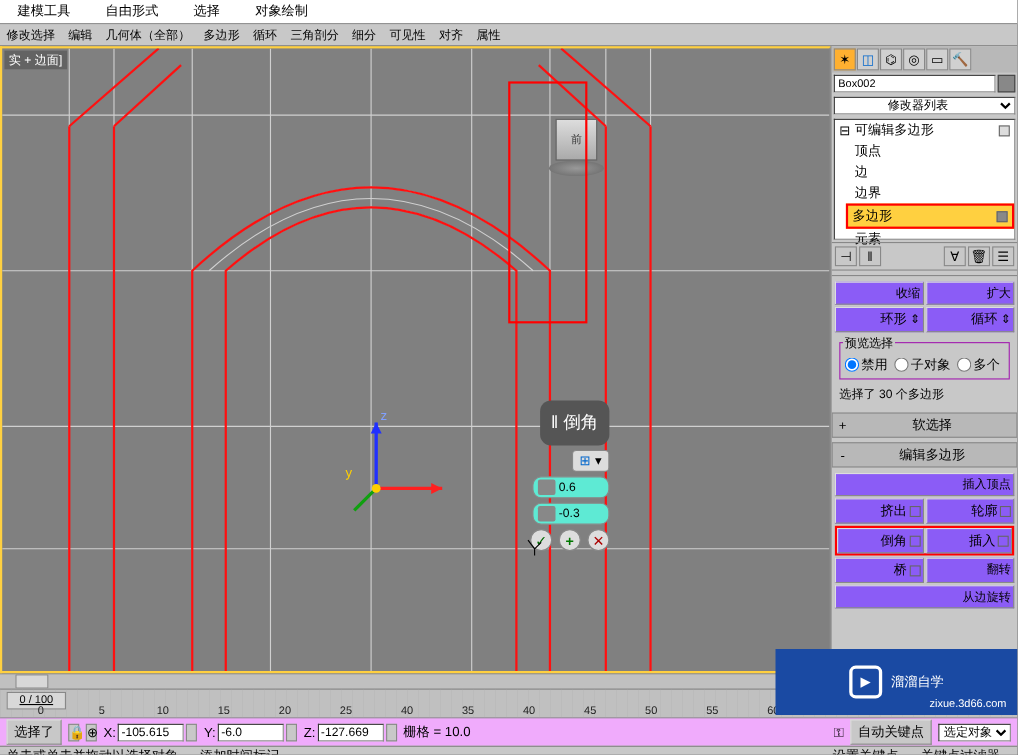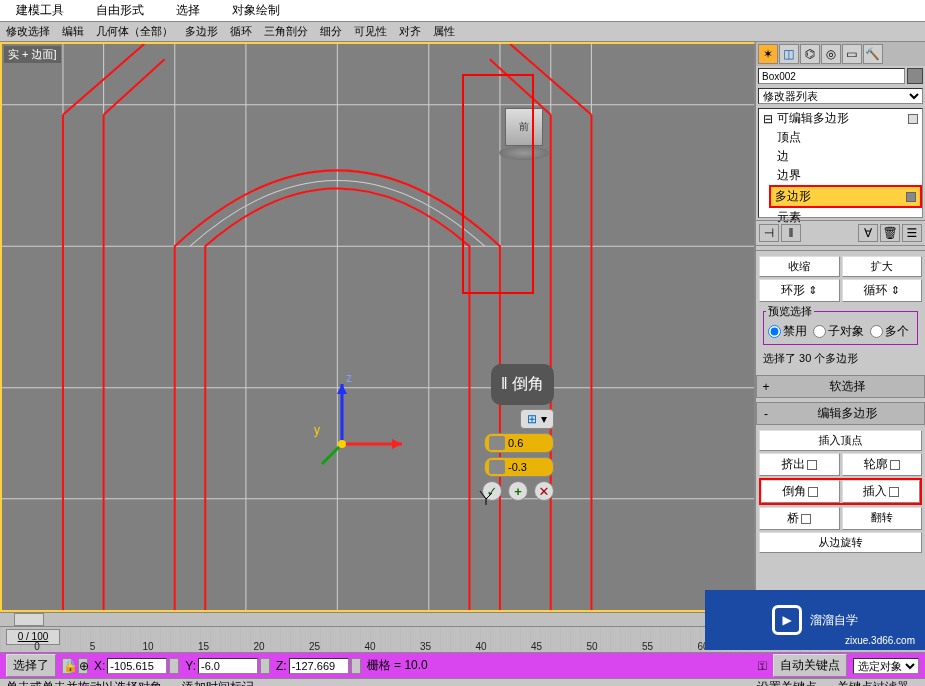"修改器列表" .mod-list select { padding-left: none -> 44px }
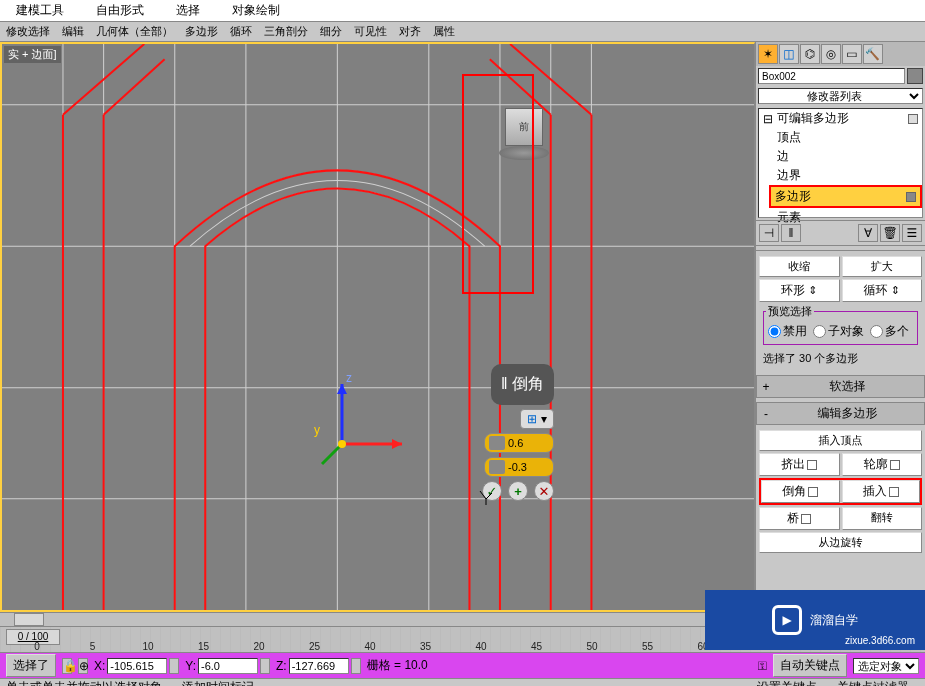"收缩" .btn { background: #ffffff -> #8b5cf6; text-align: center -> right }
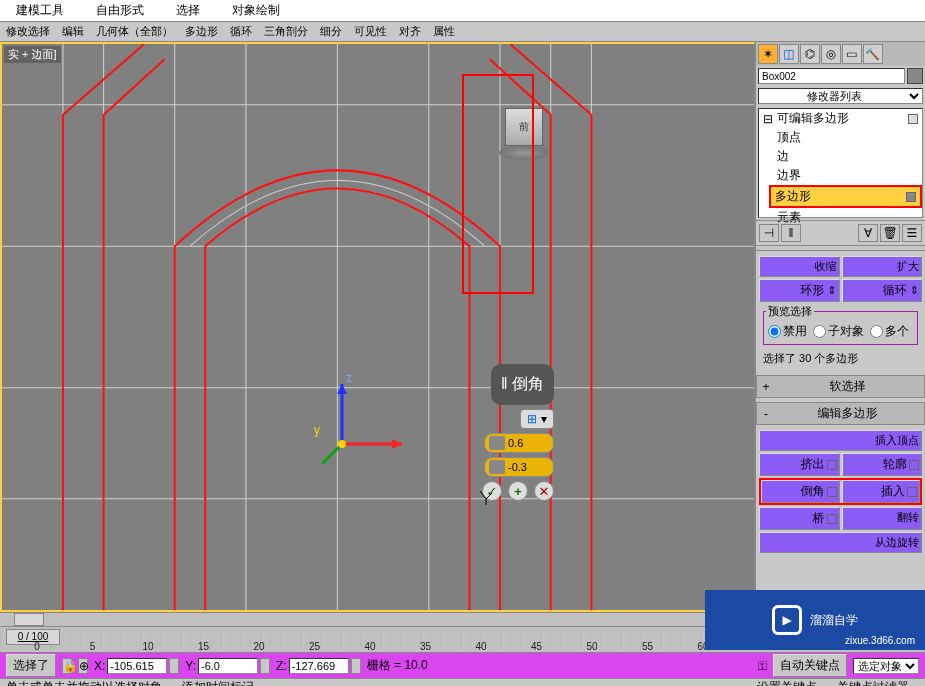"0.6" .spinner { background: #eab308 -> #5eead4 }
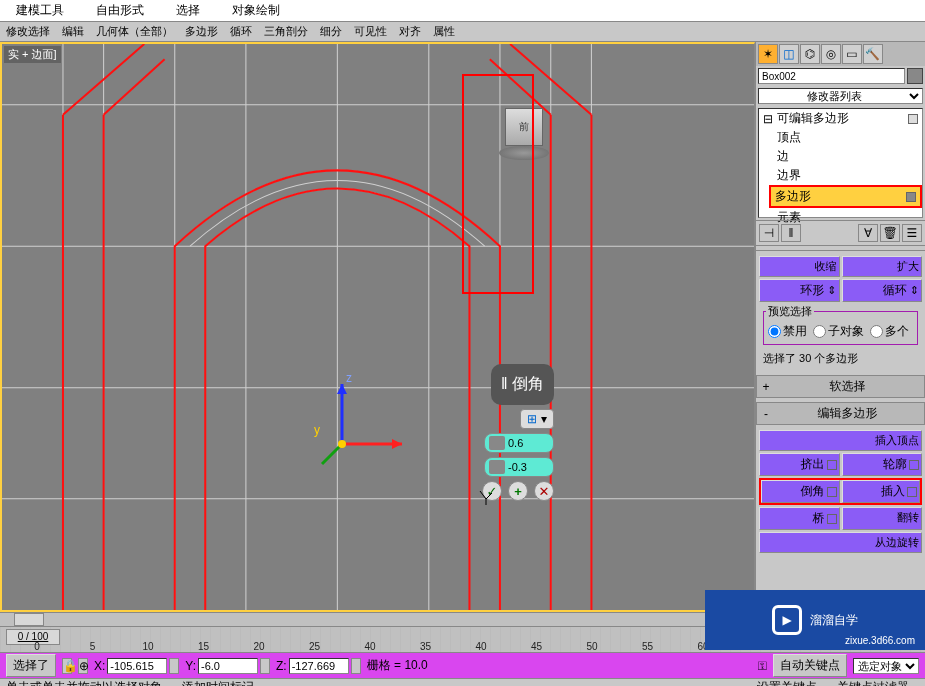"选择了" .statusbar { background: #d946ef -> #f0abfc }
